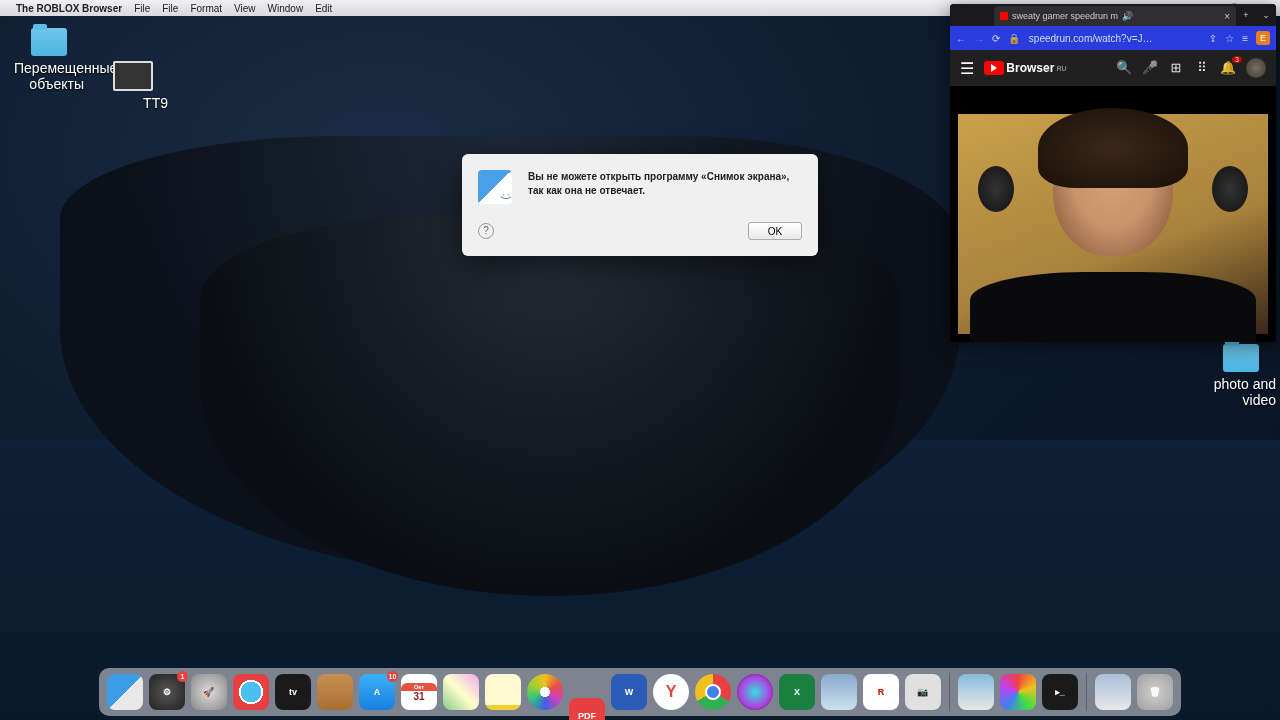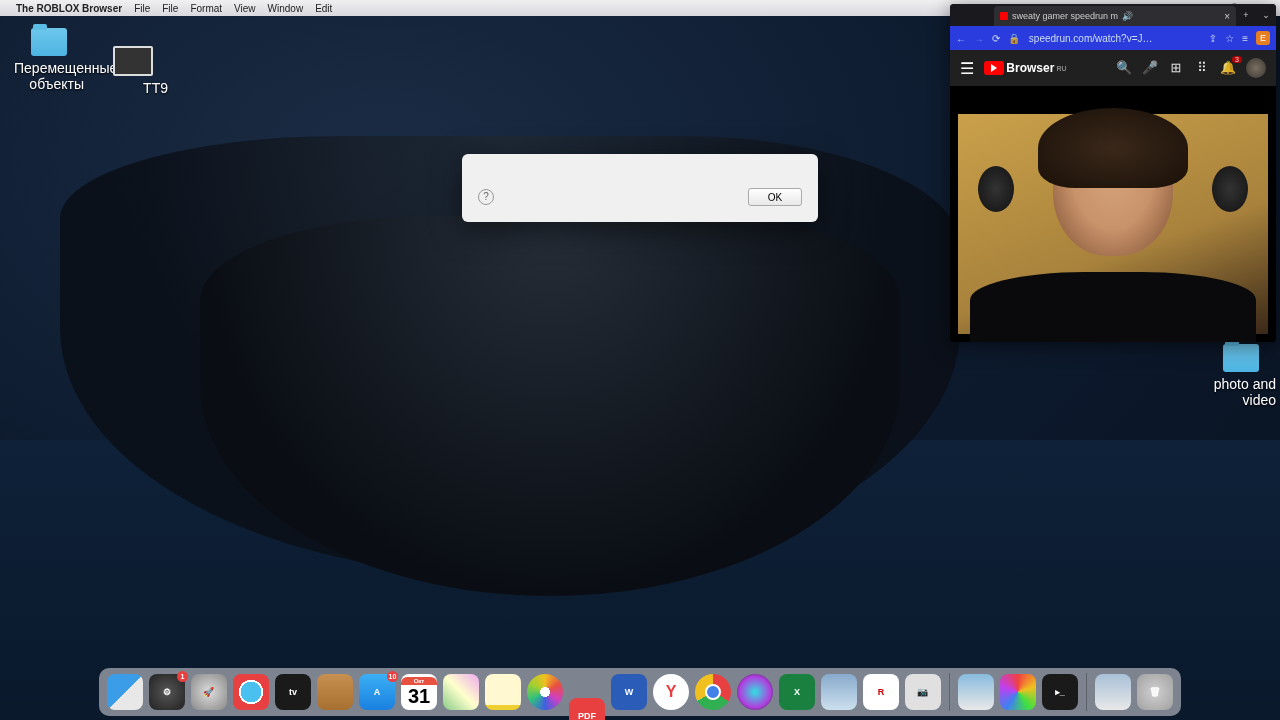"TT9" div.dicon { top: 30px -> 45px }
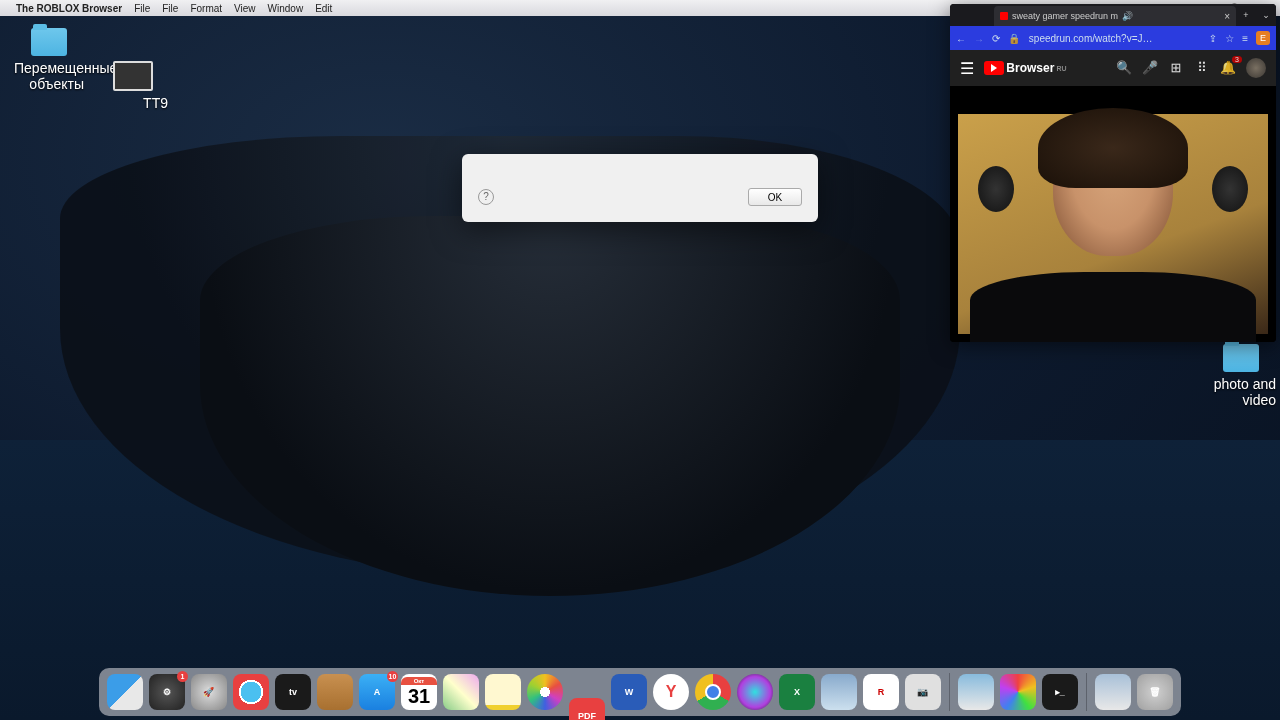"Вы не можете открыть программу" div.dialog-body { html: none -> <div> <div></div> <div>Вы не можете открыть программу «Снимок экрана», так как она не отвечает.</div> </div> }
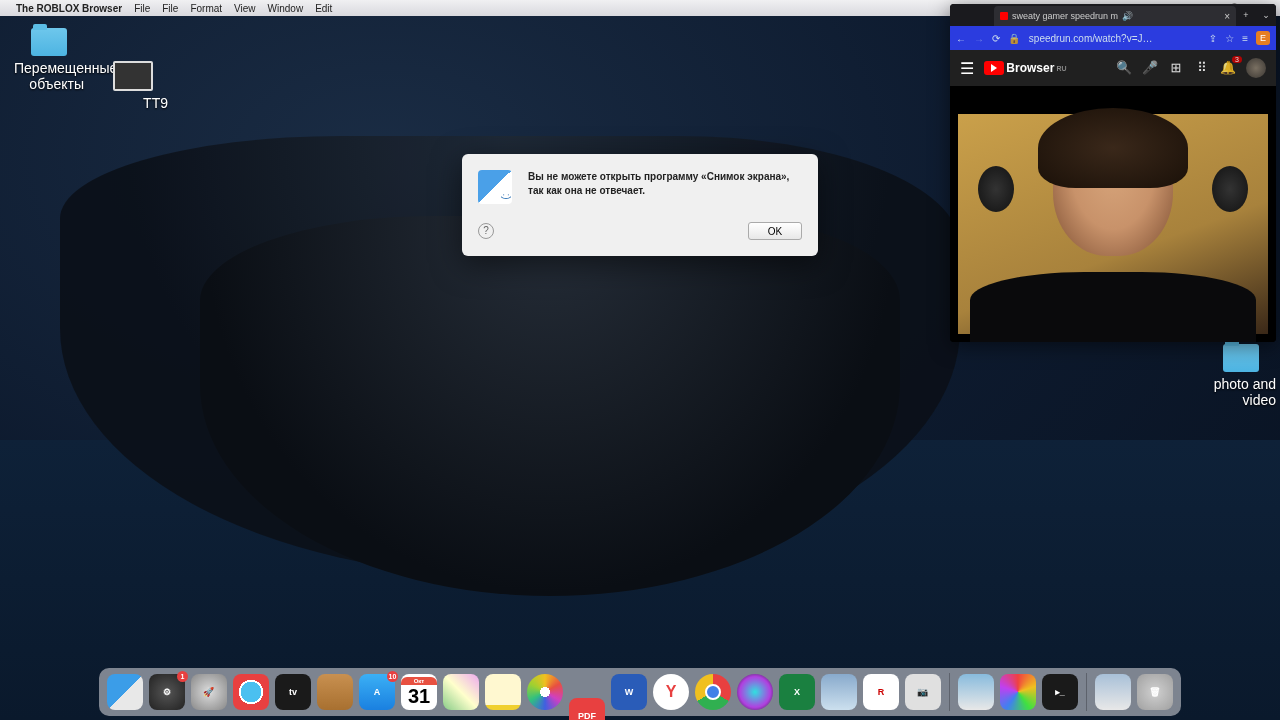"31" .di-cal .d { color: #000000 -> #7f1d1d; font-size: 20px -> 10px }
